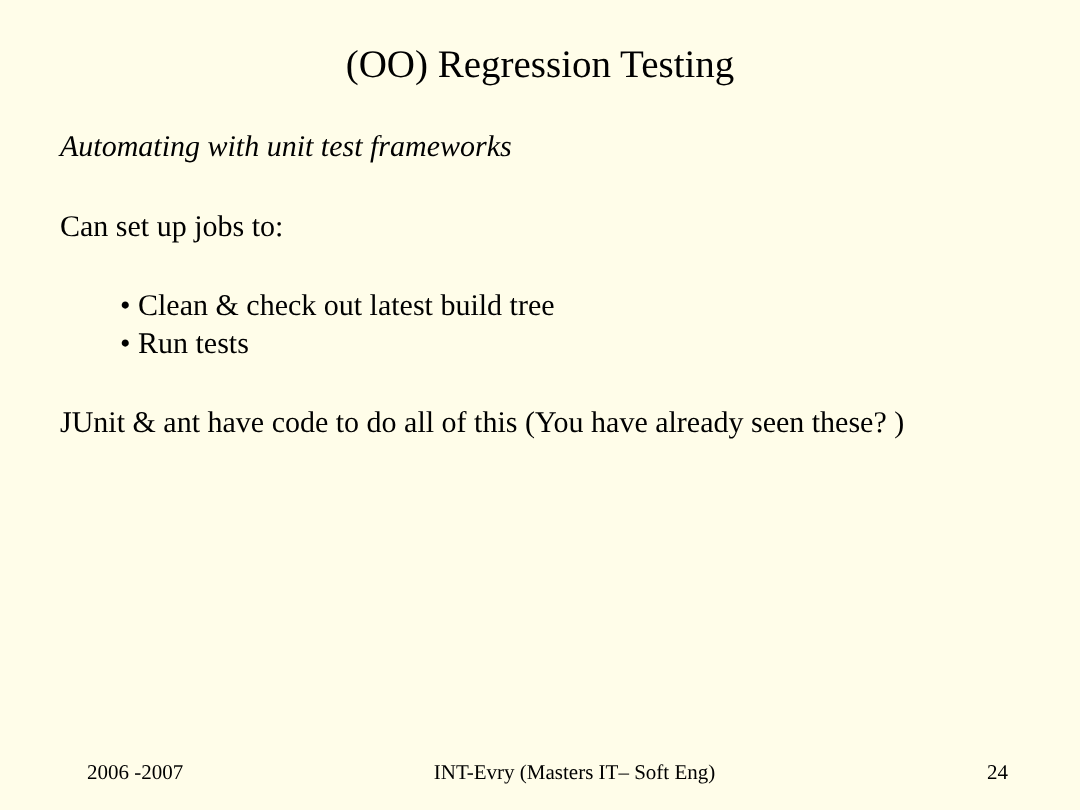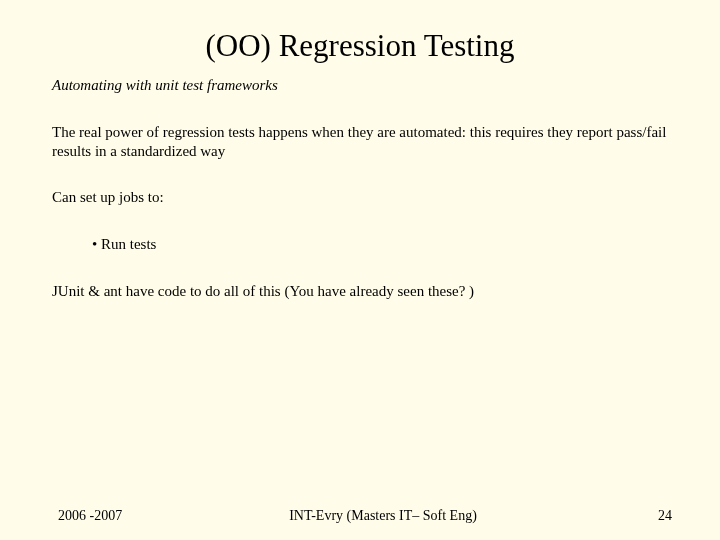"(OO) Regression Testing" .title { font-size: 31px -> 26px }
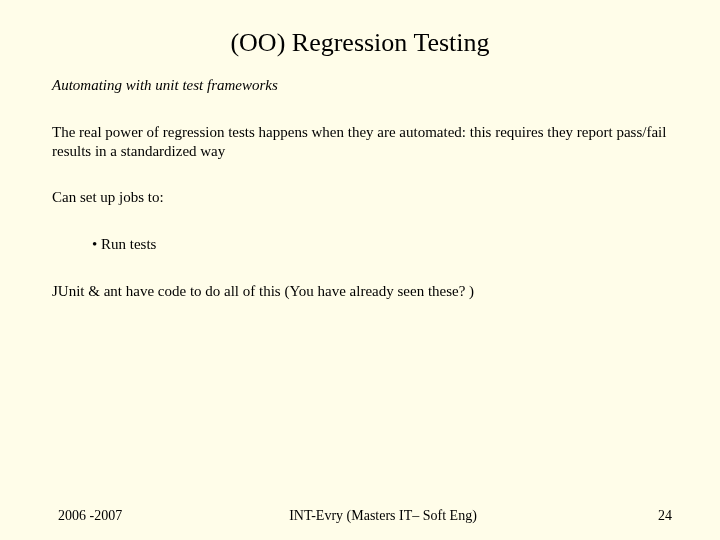"Automating with unit test frameworks" .body { font-size: 15px -> 20px; margin-left: 12px -> none; top: 76px -> 86px }
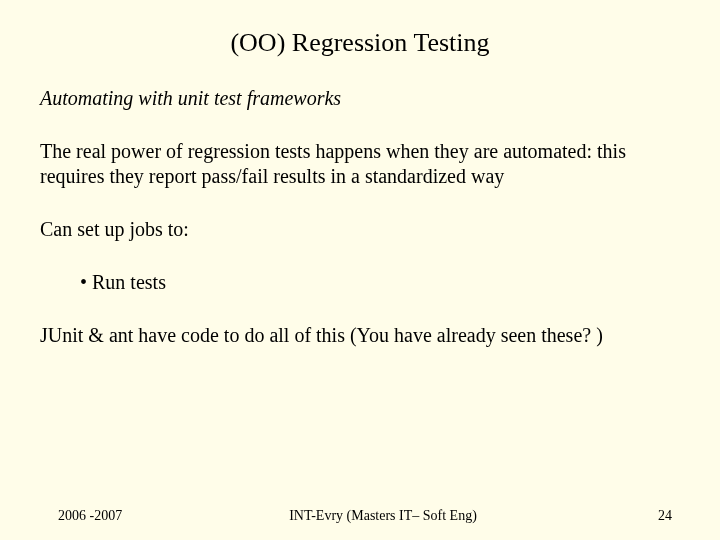"The real power of regression" div.para { html: <div>The real power of regression tests happens when they are automated: this requires they report pass/fail results in a standardized way</div> -> none }
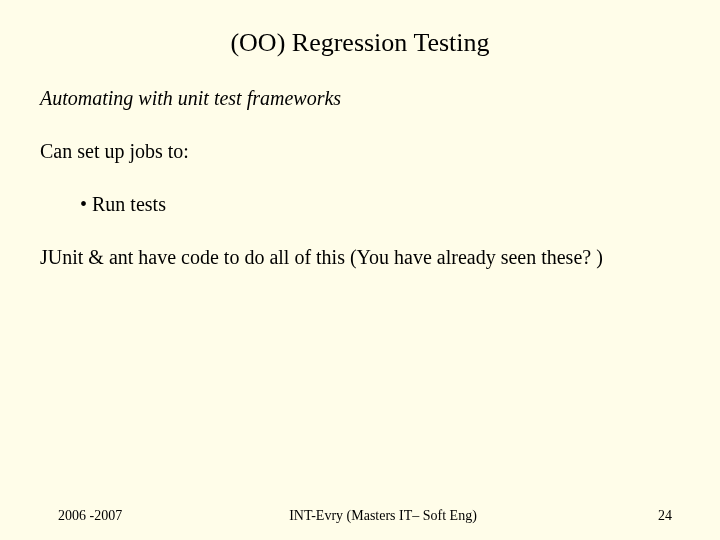"Clean & check out latest" div.bullet { html: none -> <div>Clean &amp; check out latest build tree</div> }
